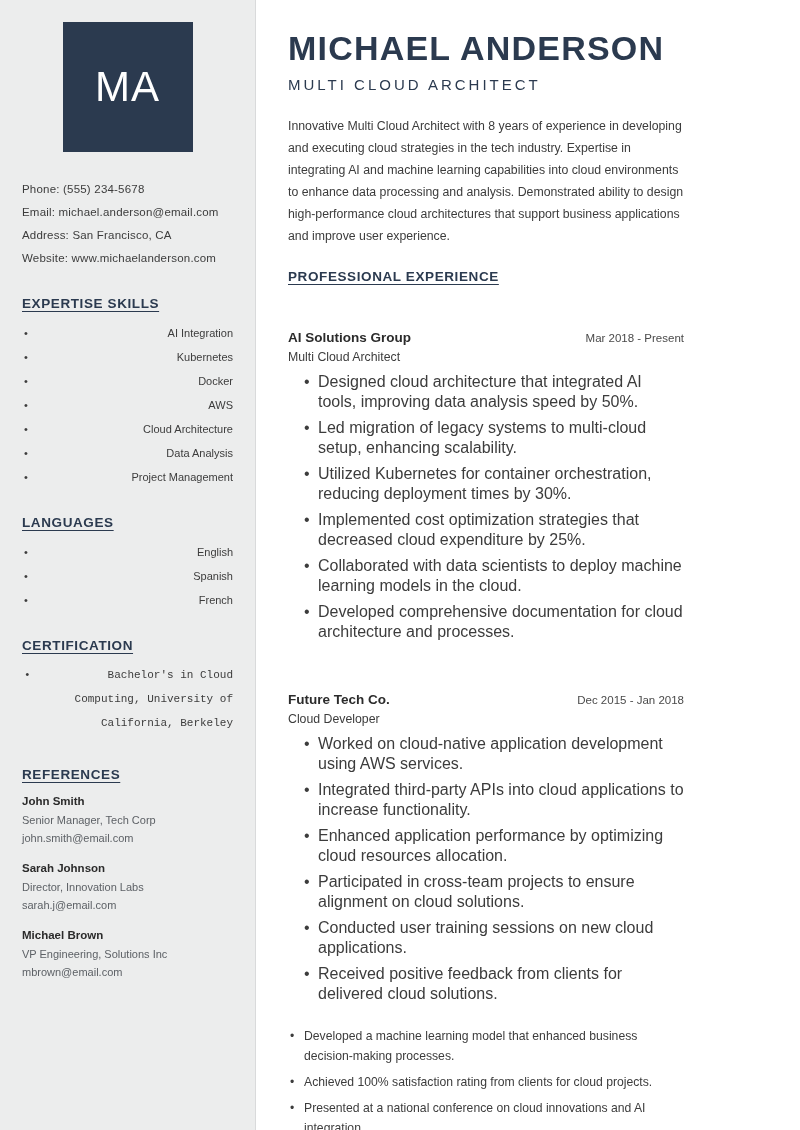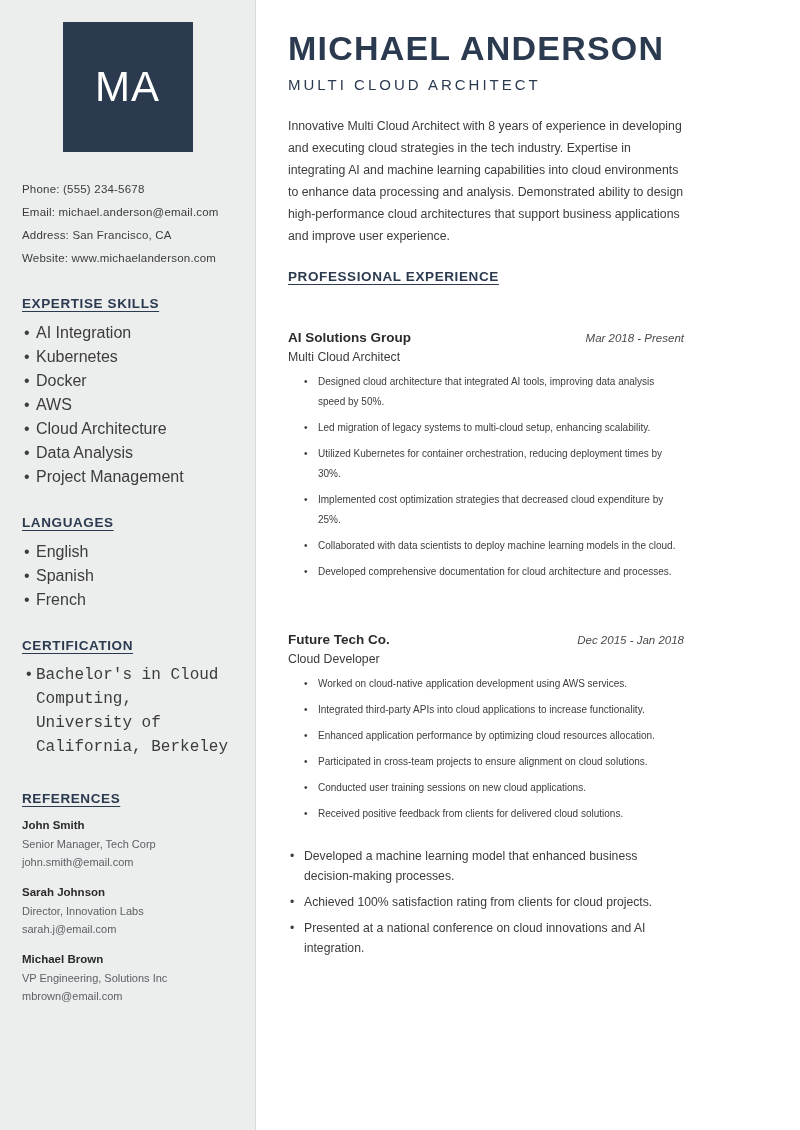"AI Integration" .bullet-list li { font-size: 16px -> 11px; text-align: none -> right }
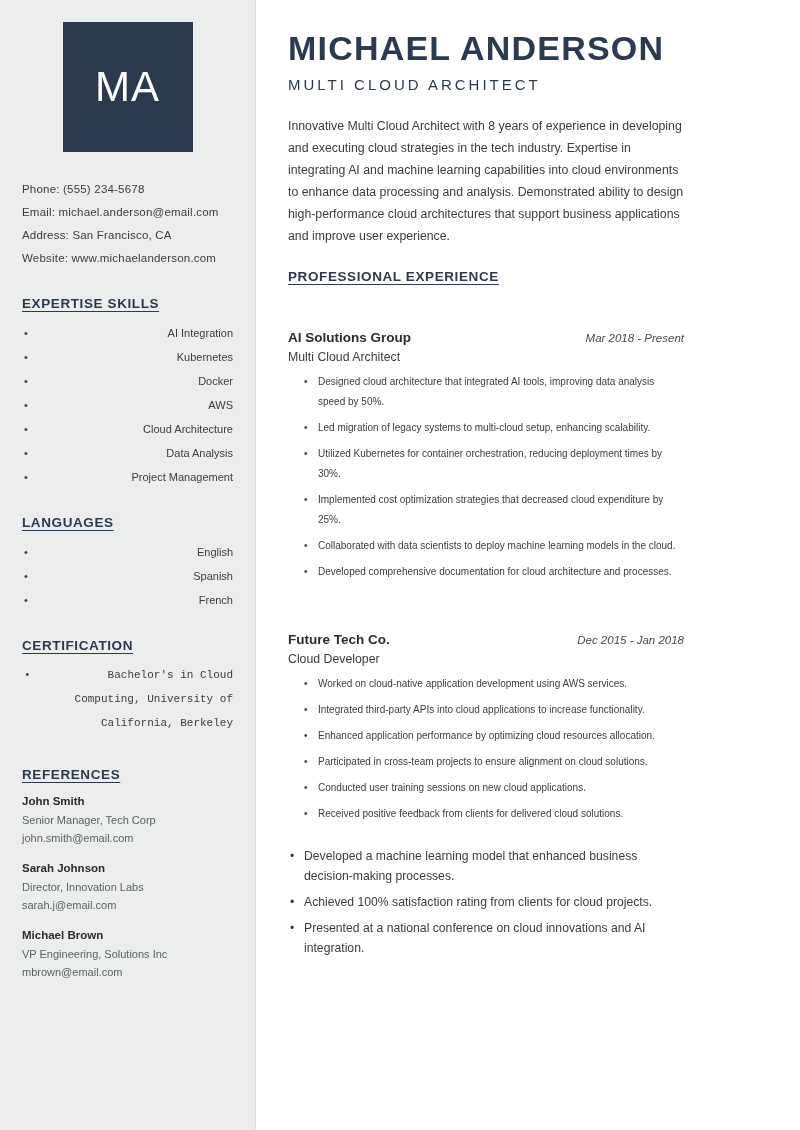"Mar 2018 - Present" .job-date { font-style: italic -> none }
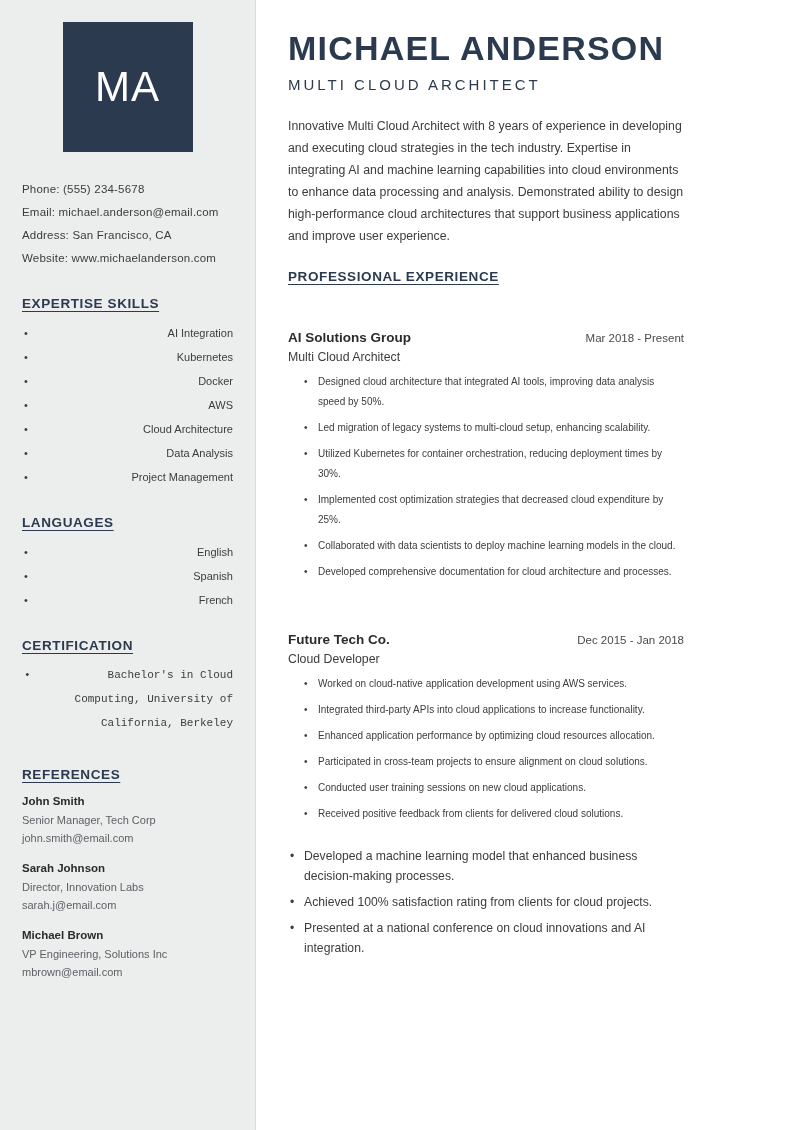"Designed cloud architecture that" .job-bullets li { font-size: 10px -> 16px }
